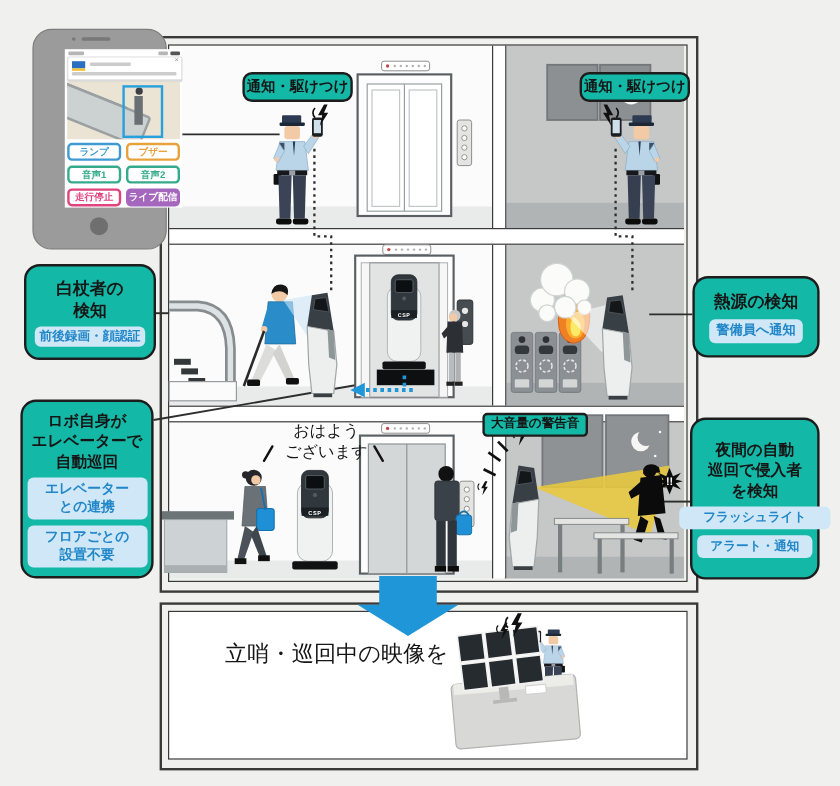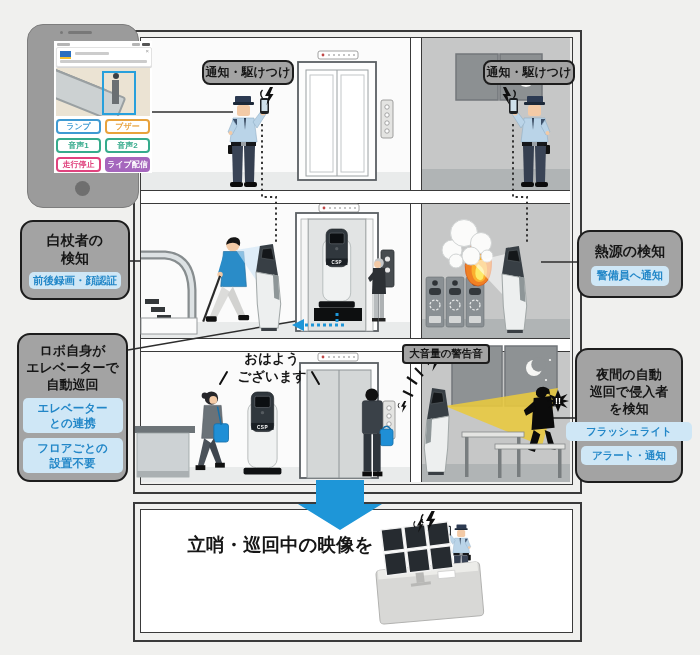"通知・駆けつけ" .callout { background: #a3a3a3 -> #14b8a6 }
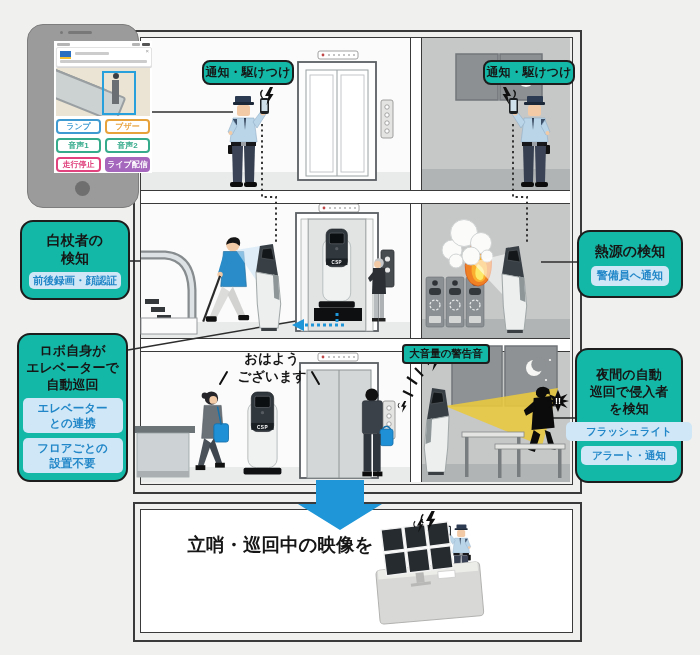"おはよう" .caption { font-weight: 700 -> 400 }
